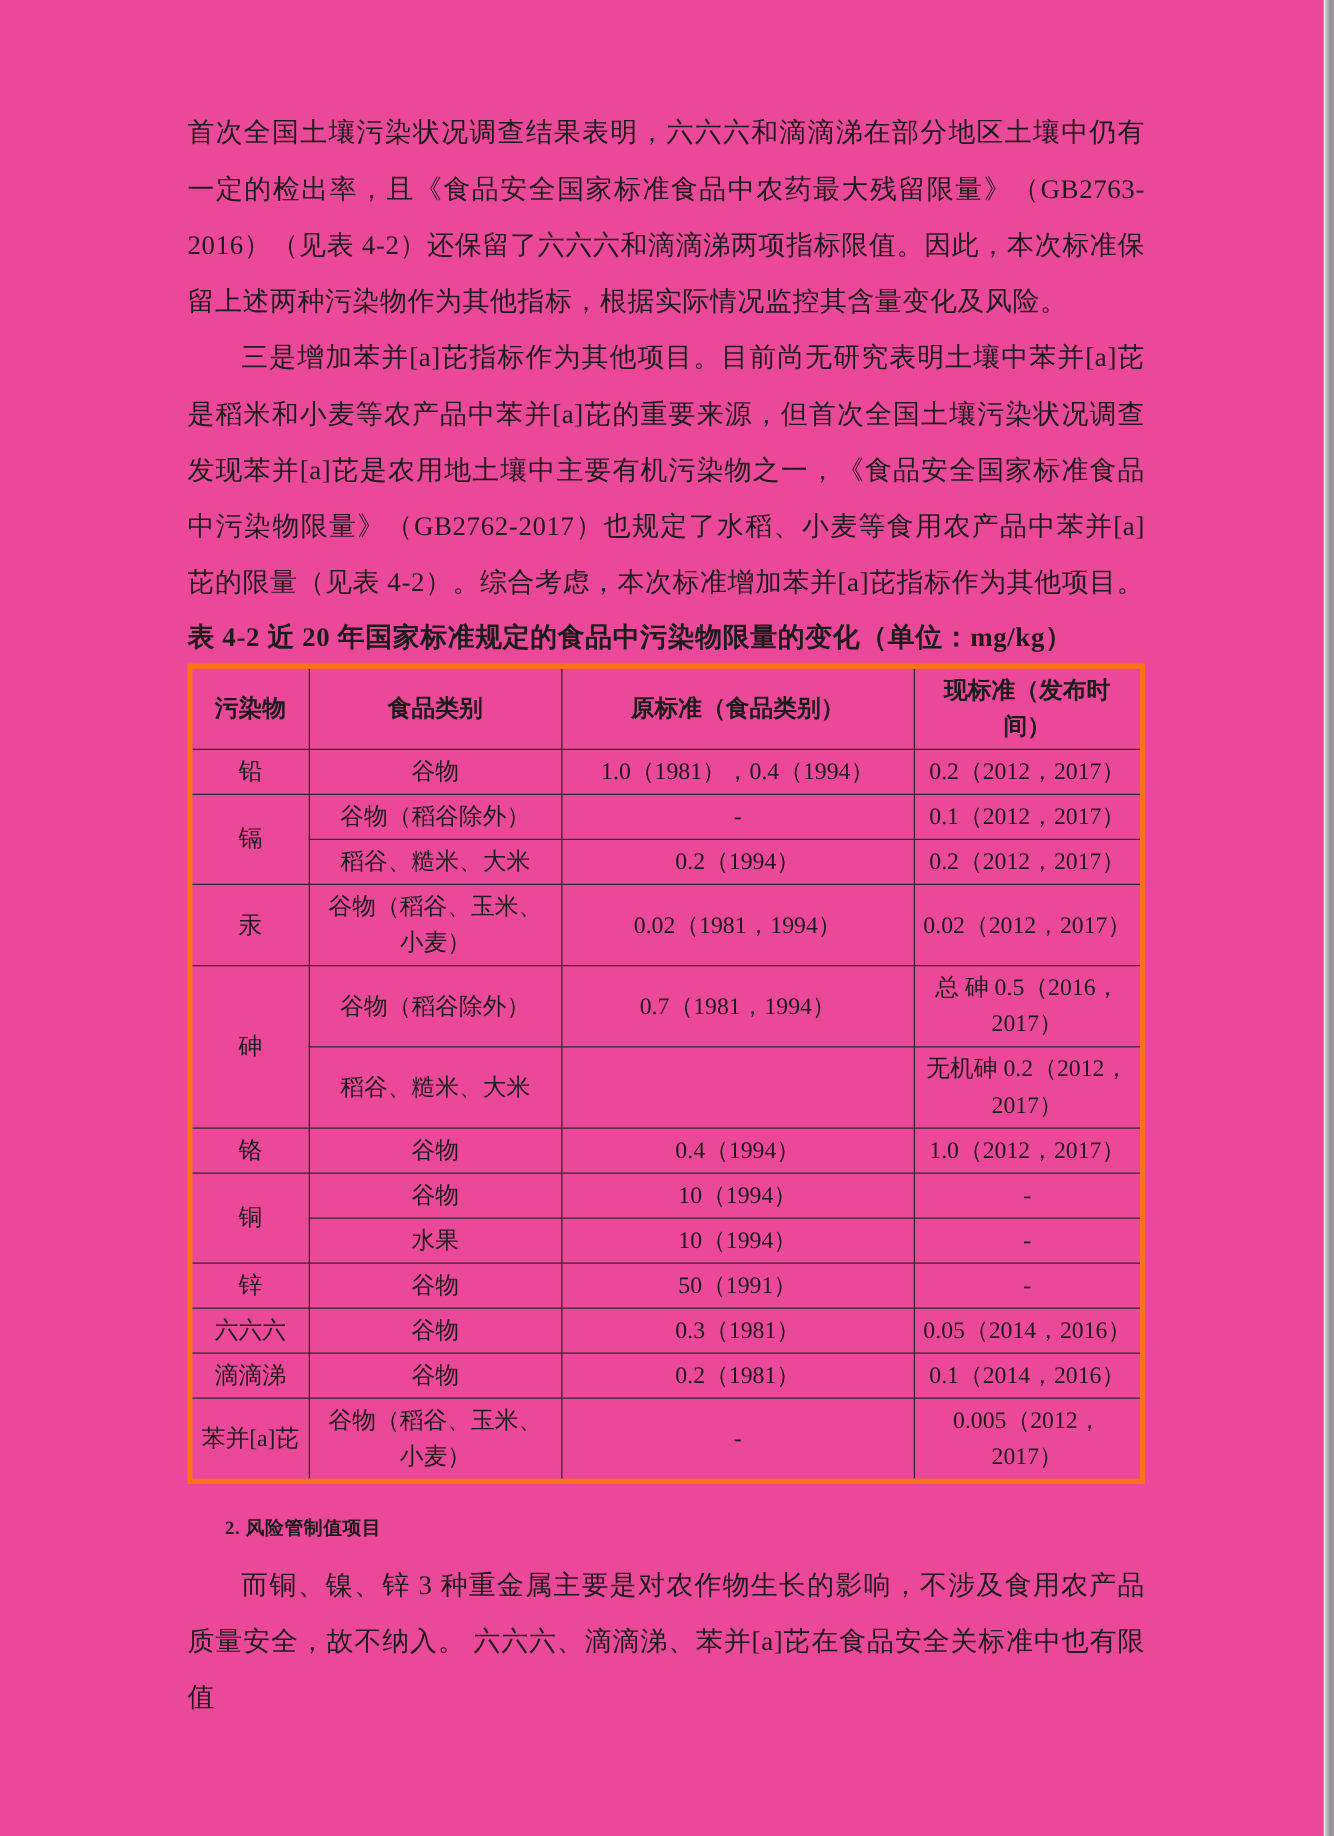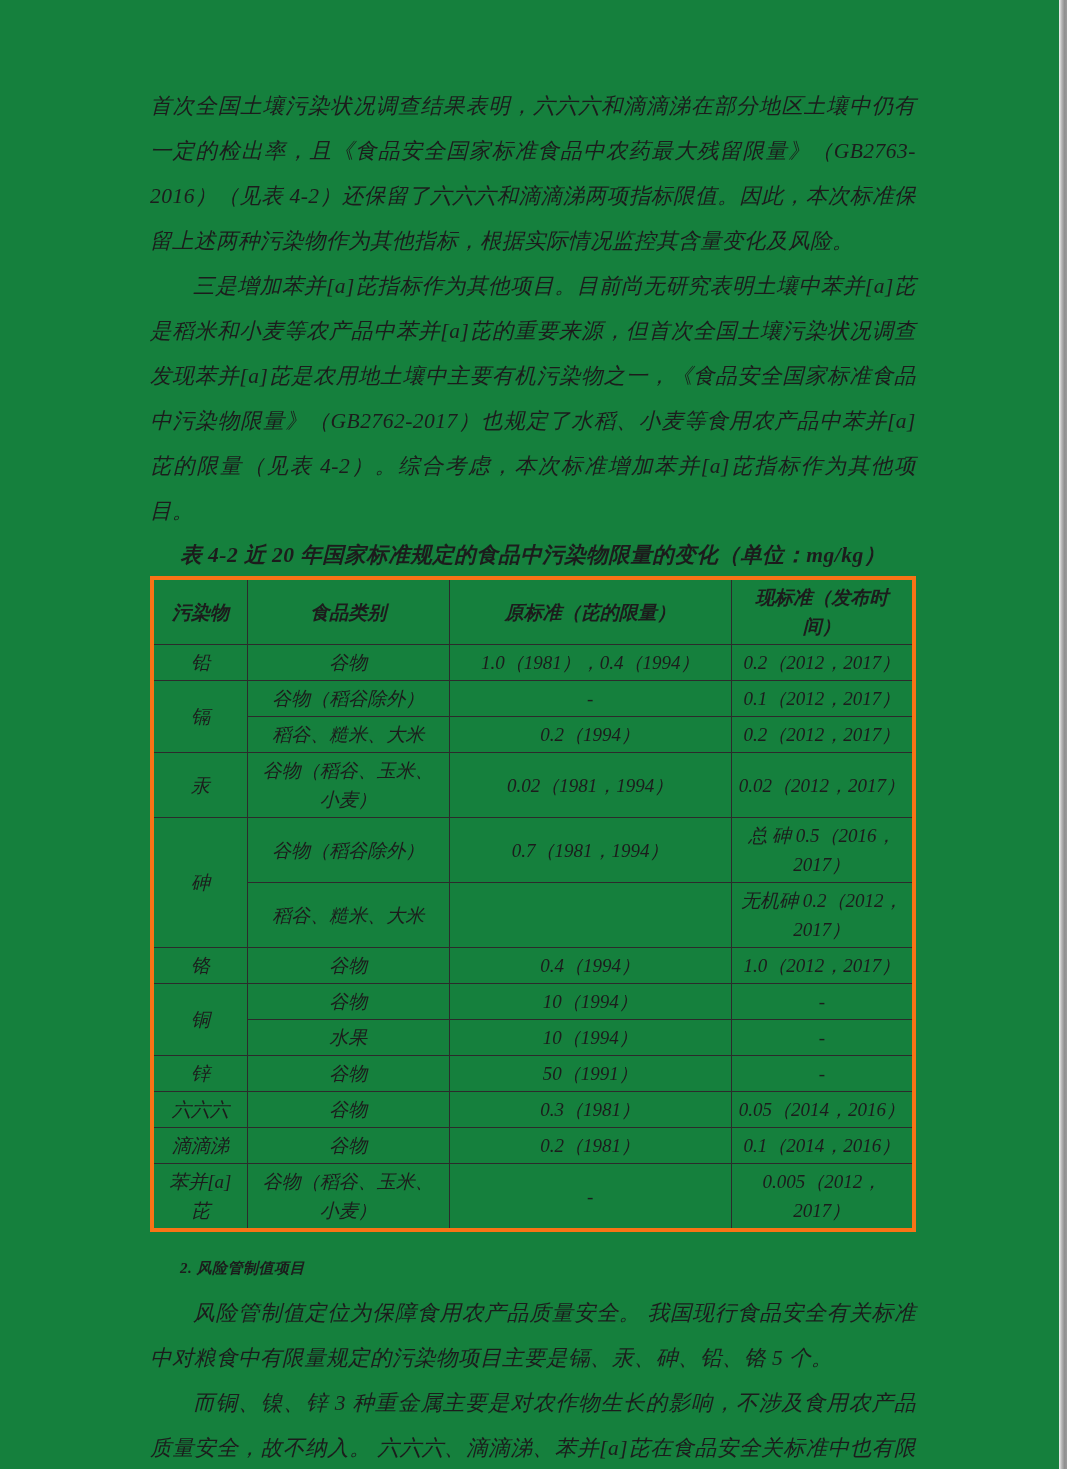"首次全国土壤污染状况调查结果表明，六六六和滴滴涕在部分地区土壤中仍有一定的检出率" .page { background: #15803d -> #ec4899; font-style: italic -> none }
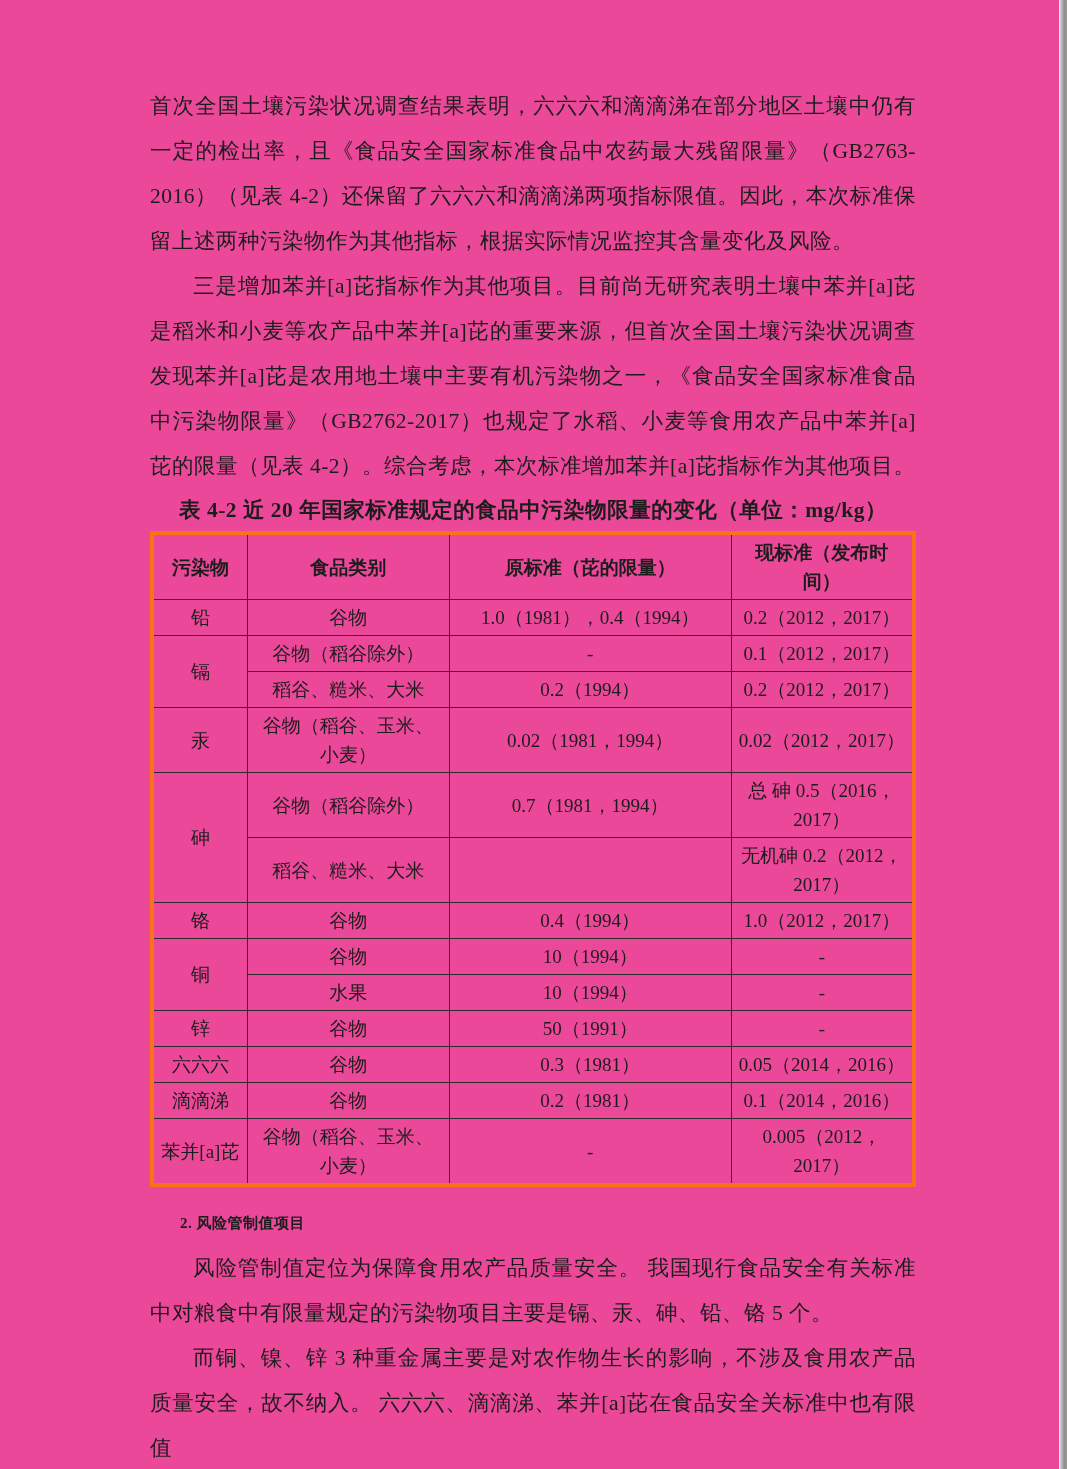"表 4-2 近 20 年国家标准规定的食品中污染物限量的变化（单位：mg/kg）" .table-caption { text-align: center -> left }
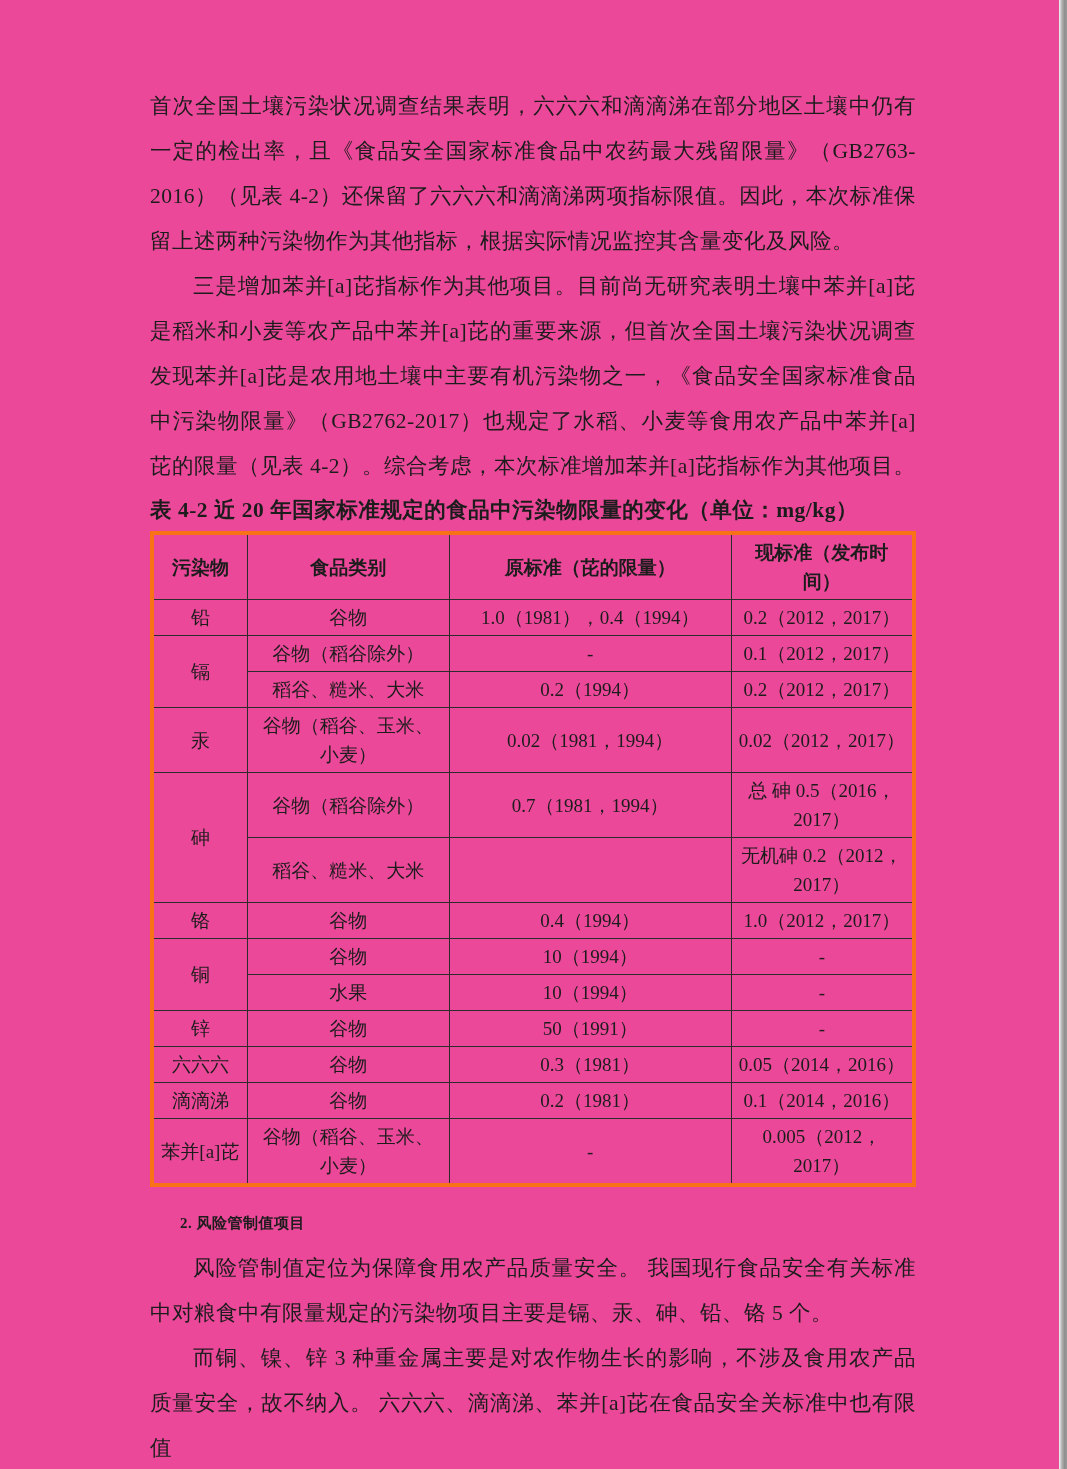"原标准（芘的限量）" th { text: 芘的限量 -> 食品类别 }
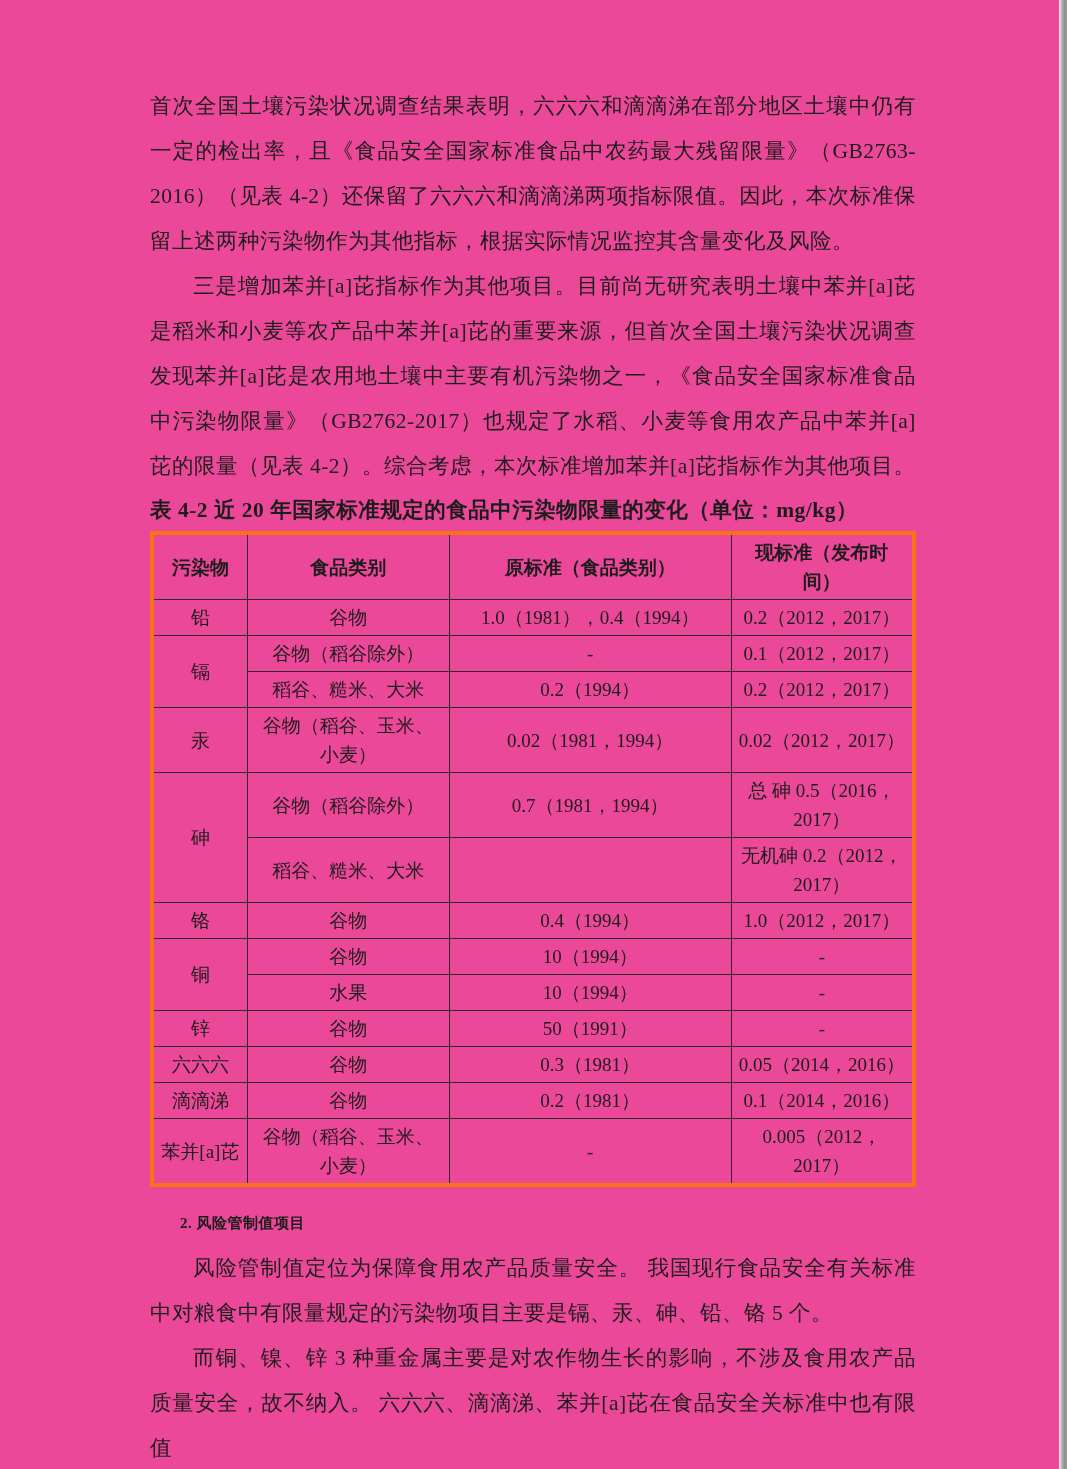"风险管制值定位为保障食用农产品质量安全。" p.para { html: <p>风险管制值定位为保障食用农产品质量安全。 我国现行食品安全有关标准中对粮食中有限量规定的污染物项目主要是镉、汞、砷、铅、铬 5 个。</p> -> none }
